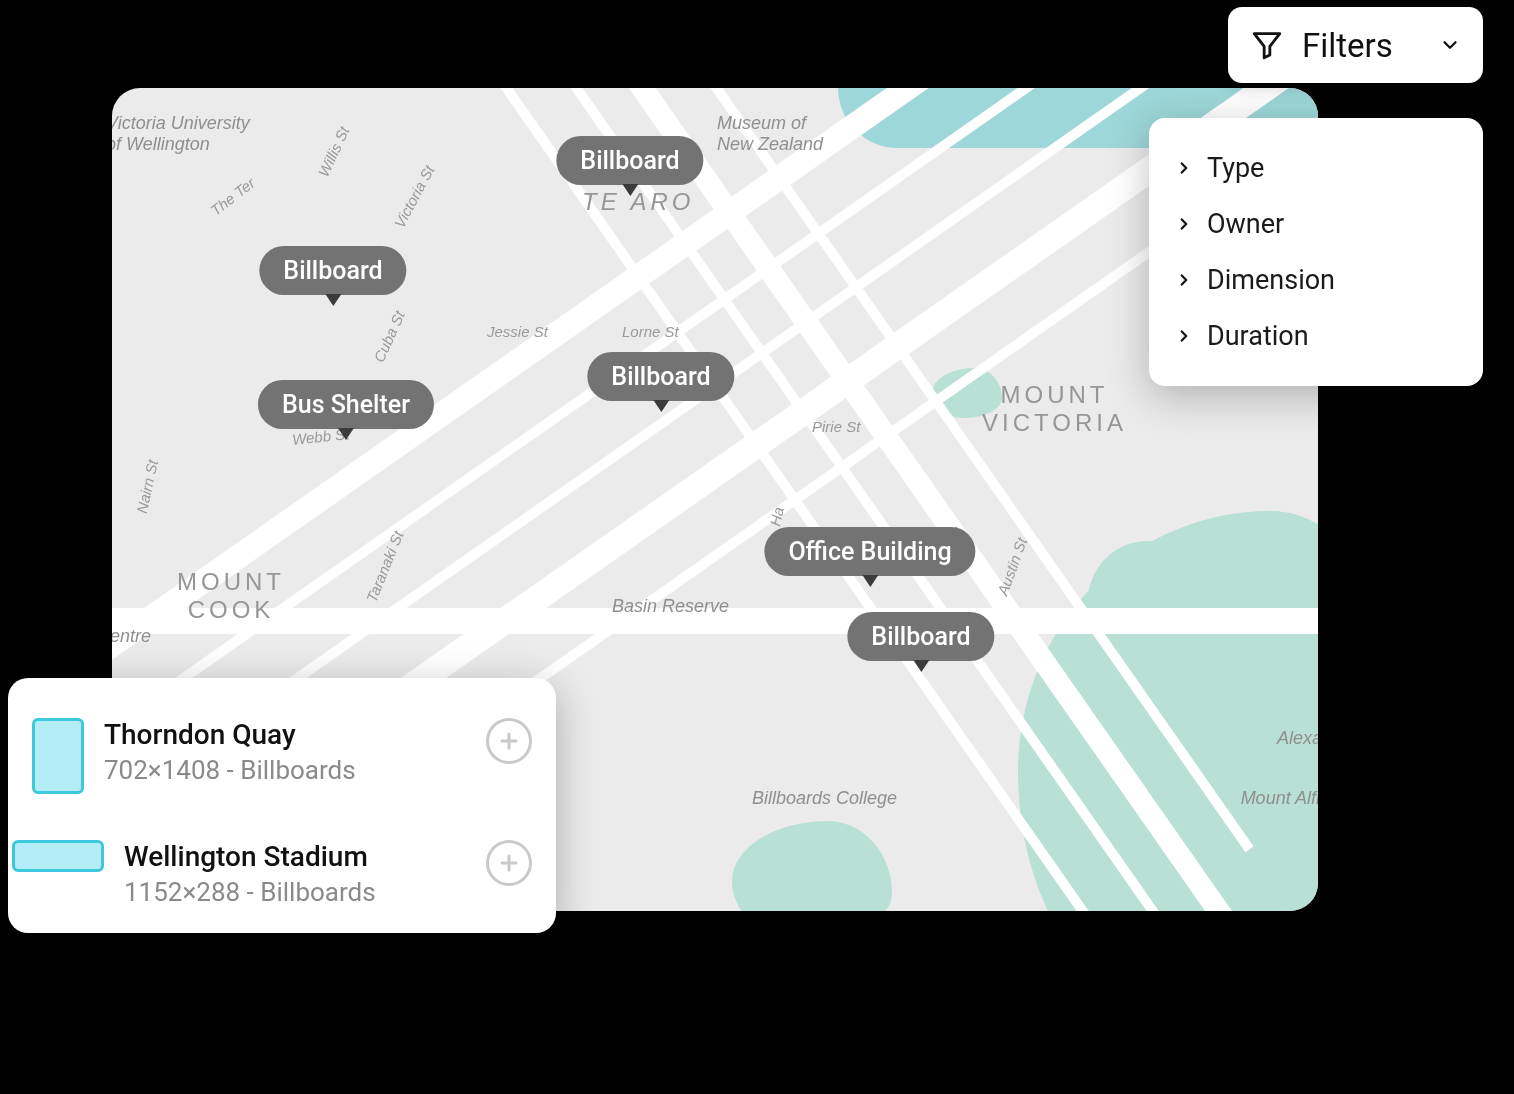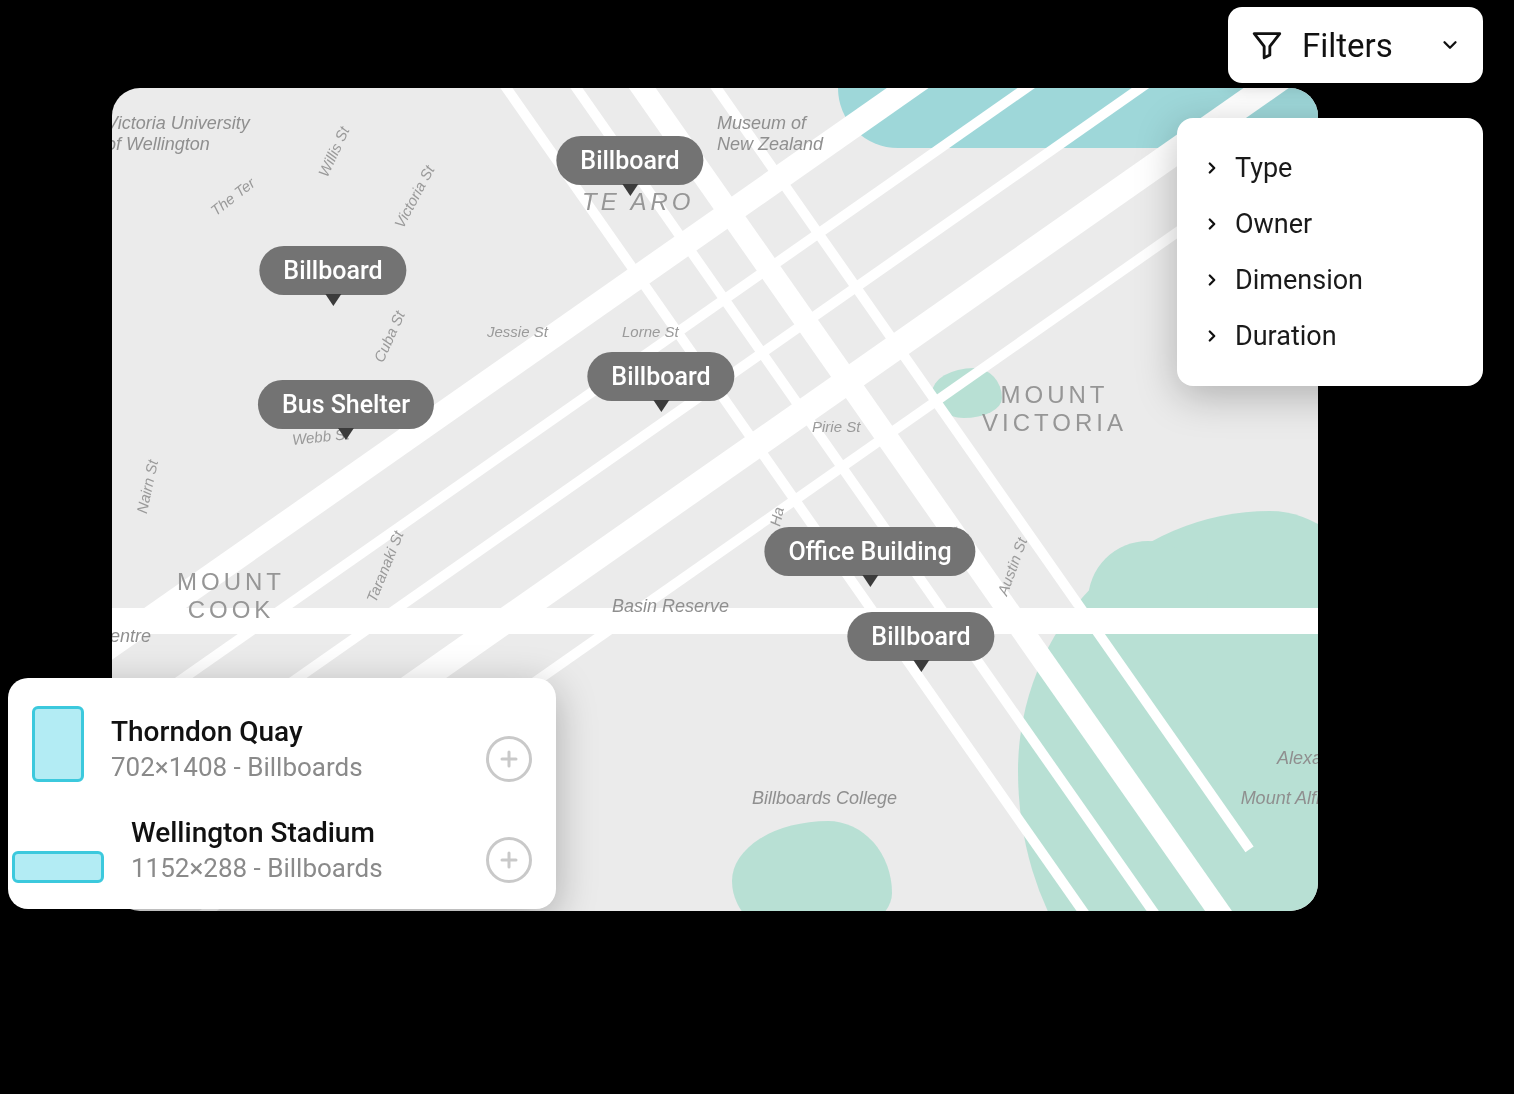"Type" .filters-panel { width: 306px -> 334px }
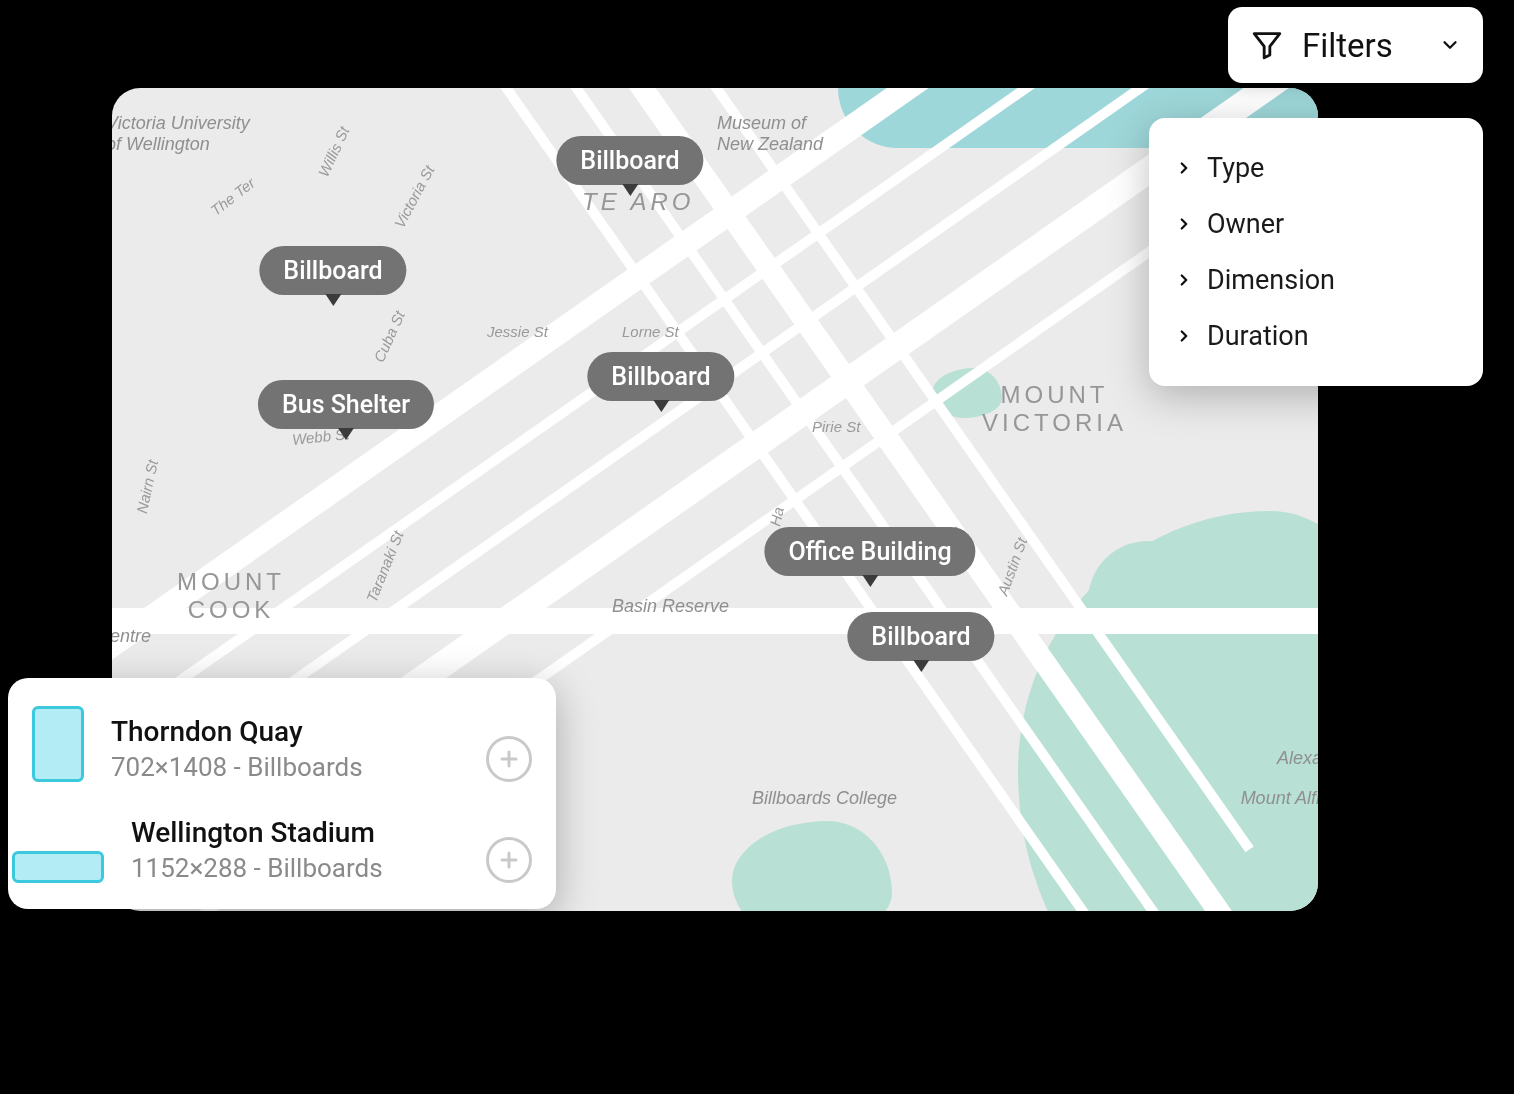"Thorndon Quay" .result { align-items: flex-end -> flex-start; gap: 27px -> 20px; margin-top: none -> 12px }
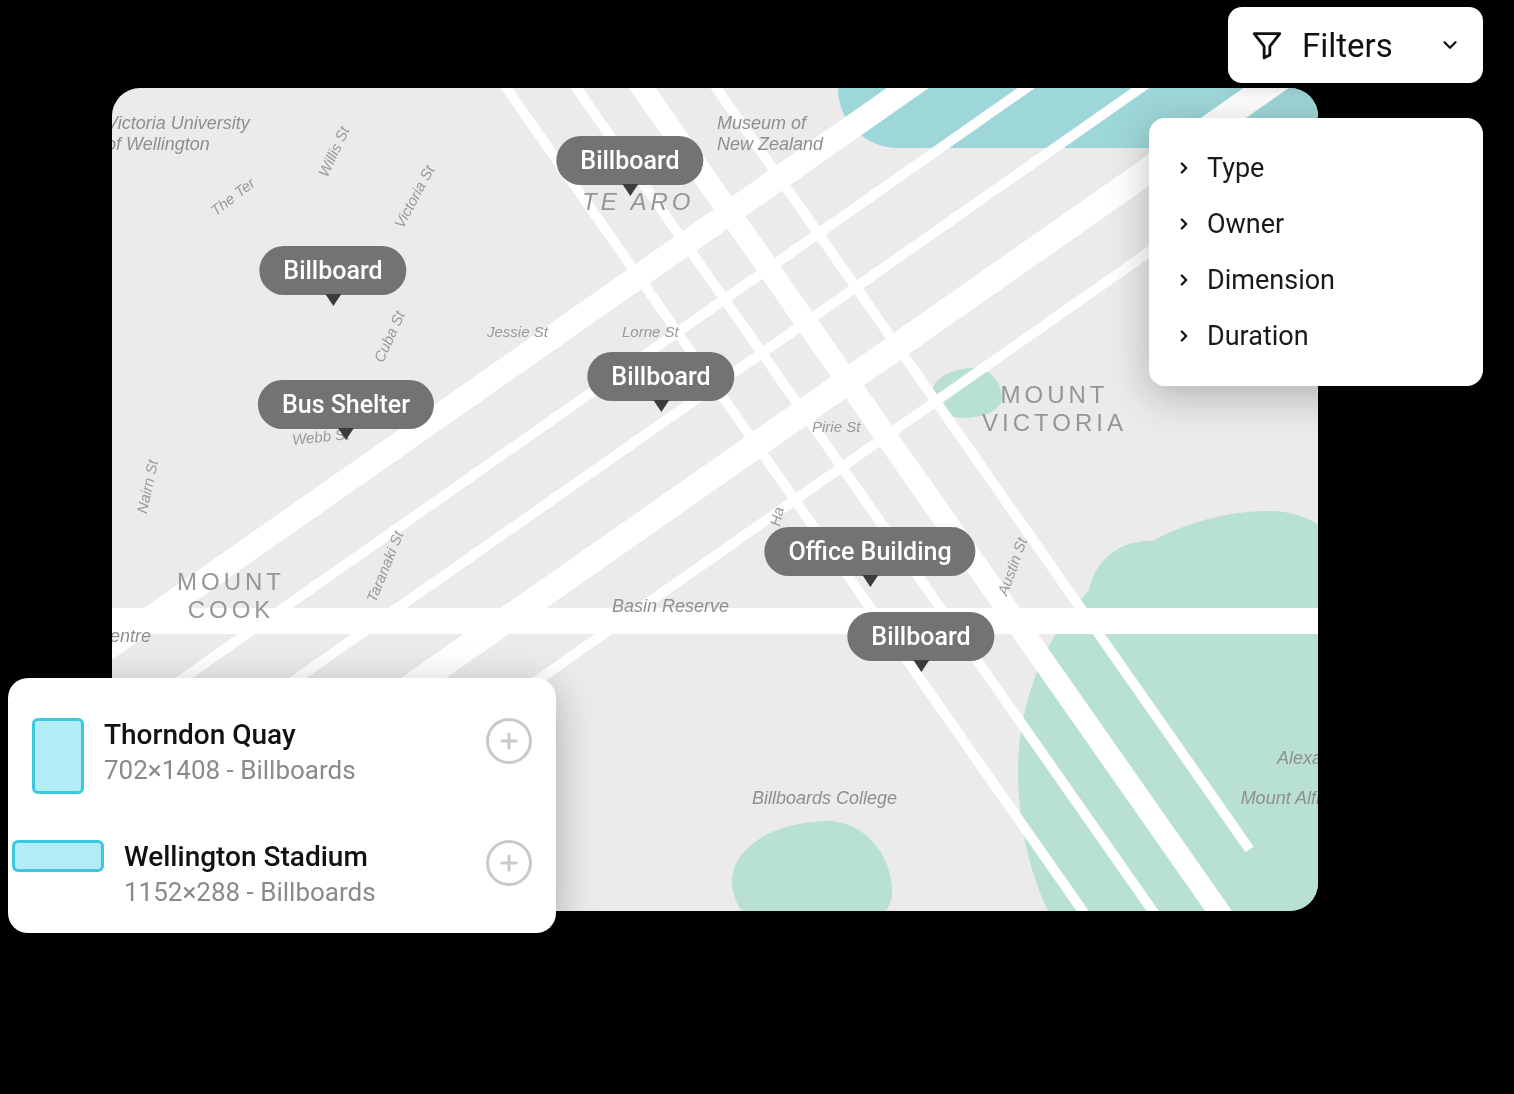"Alexa" div.mlabel { top: 660px -> 640px }
